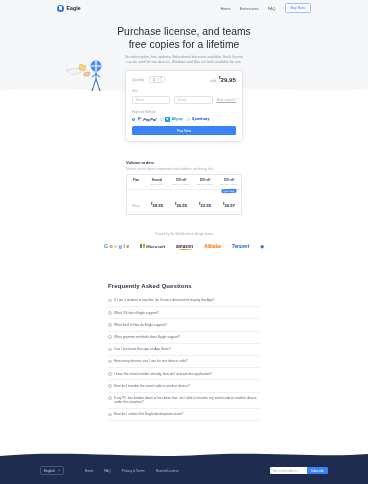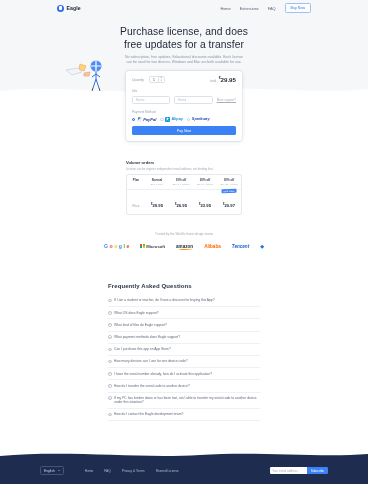"Purchase license, and does" span { text: does -> teams }
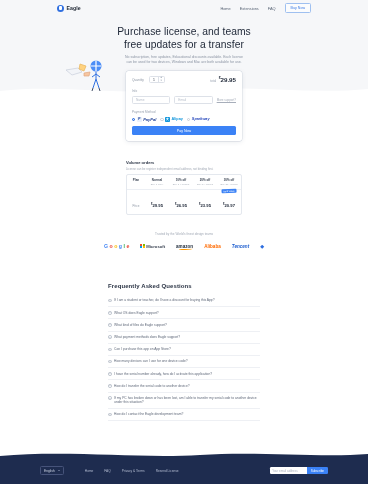"free updates for a transfer" span { text: updates for a transfer -> copies for a lifetime }
